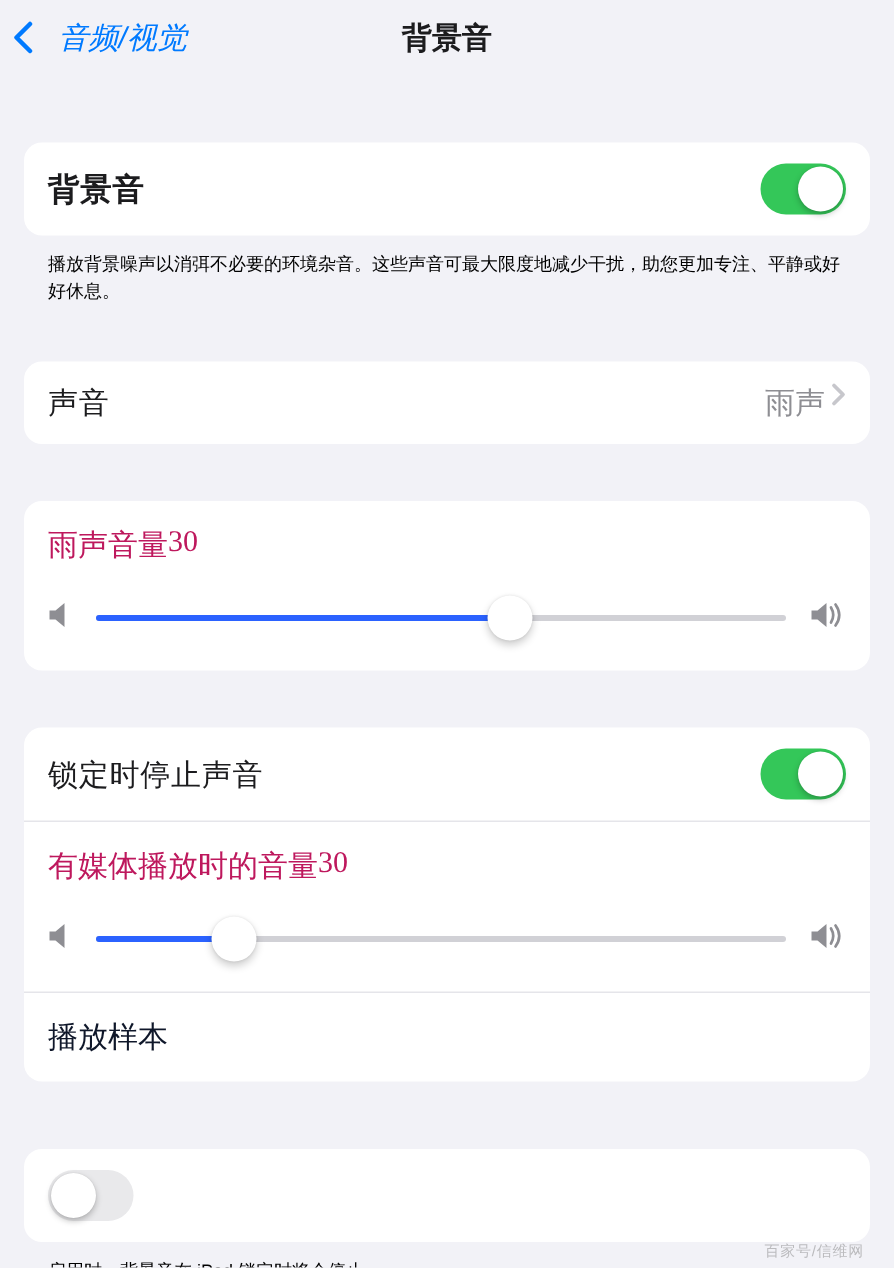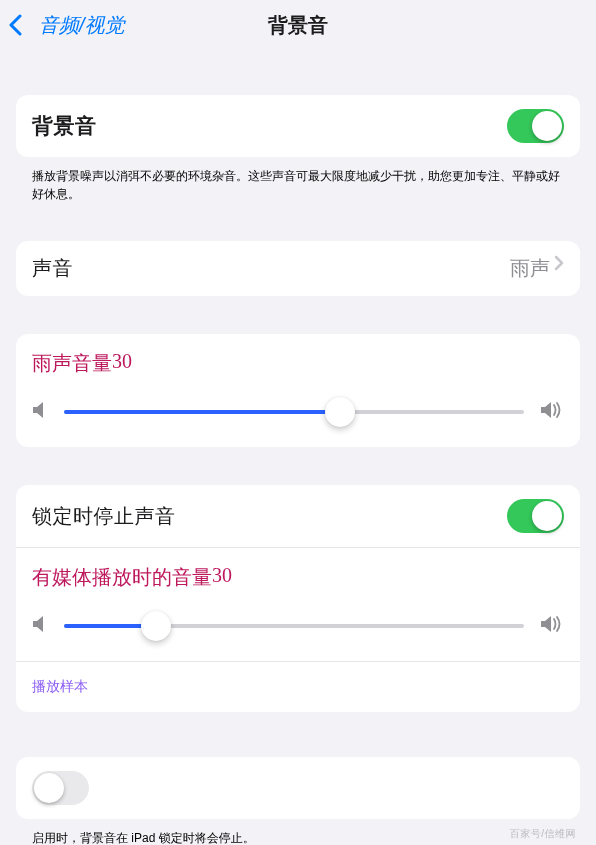"播放样本" .link-row { color: #8b5cf6 -> #0f172a; font-size: 14px -> 20px }
